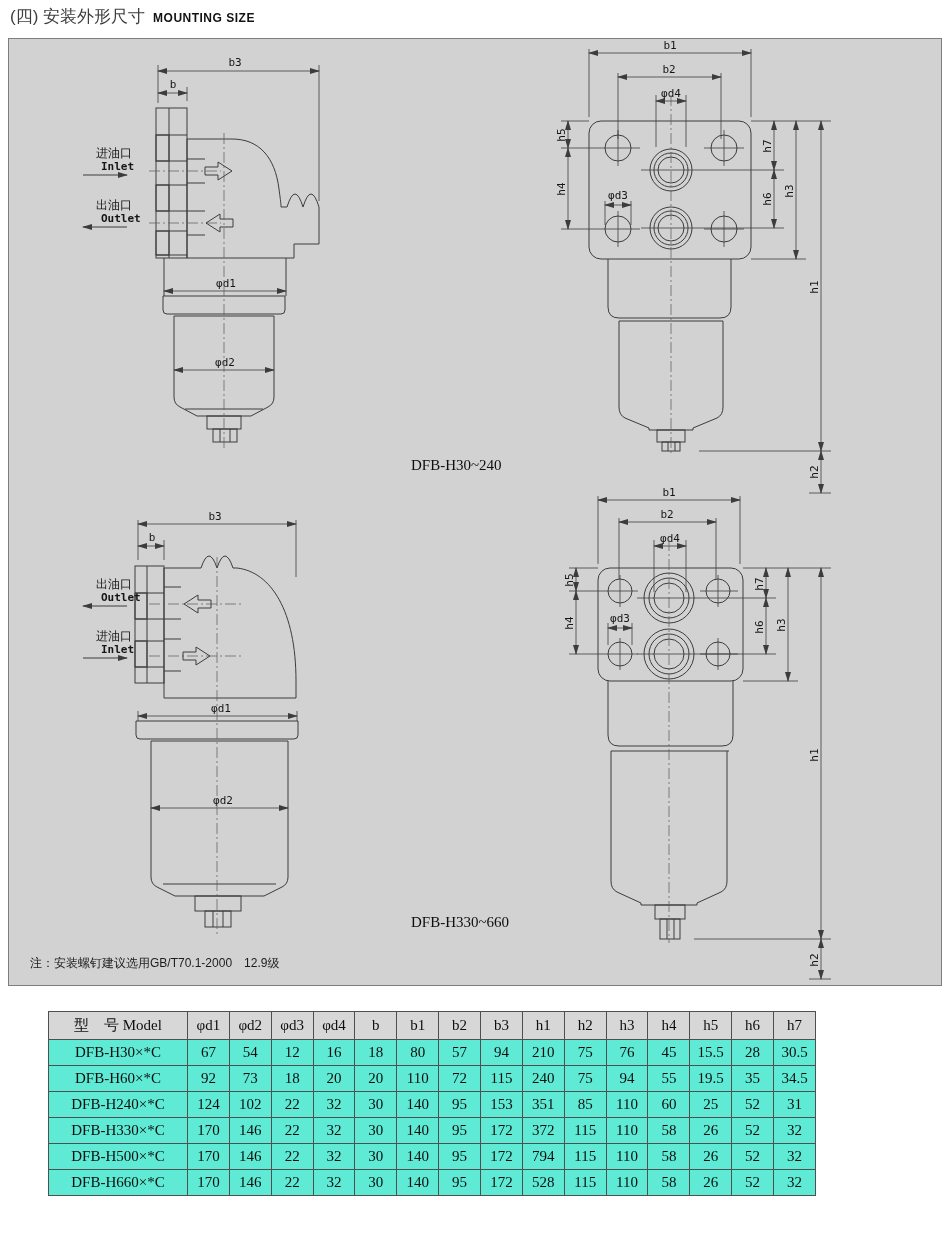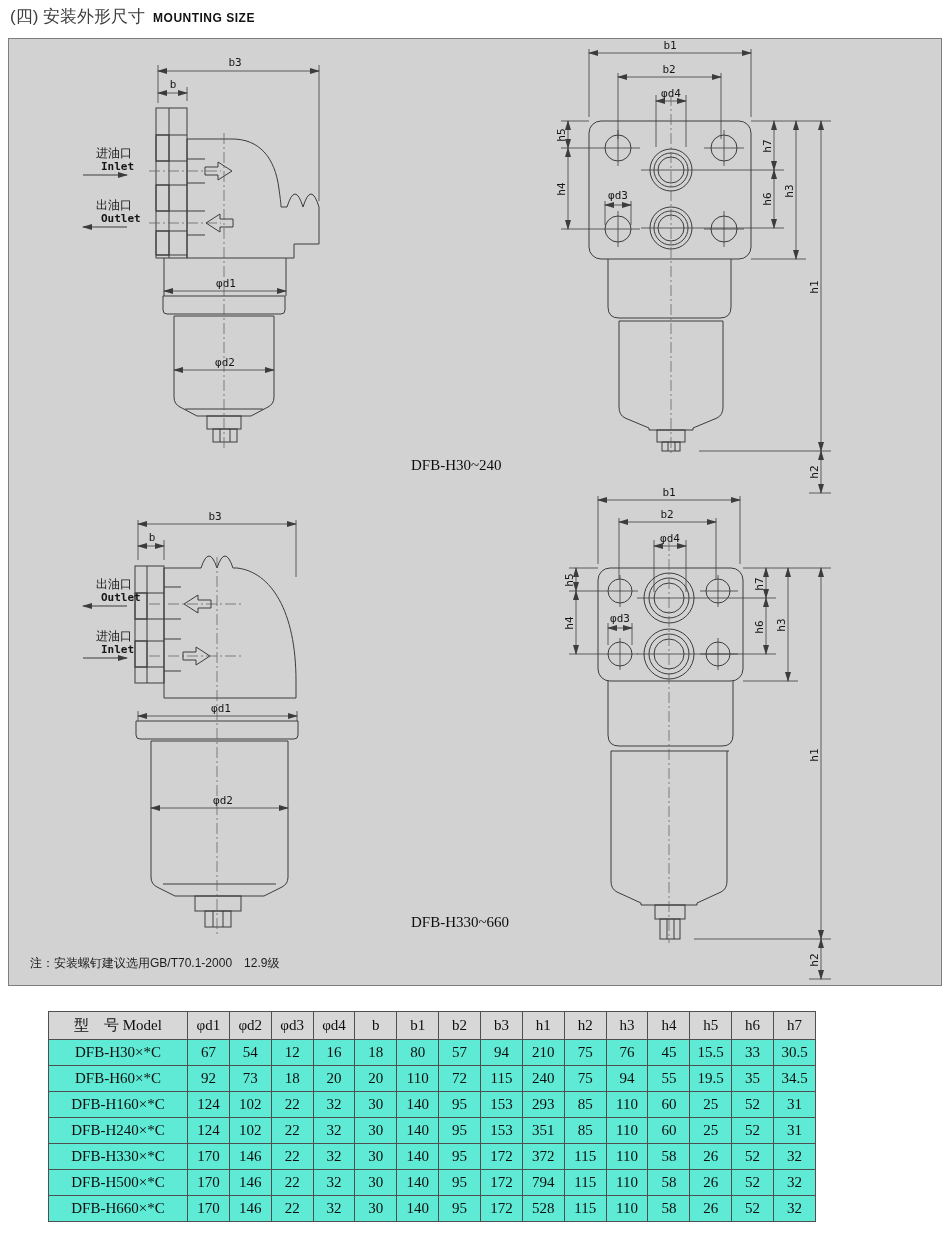"33" td { text: 33 -> 28 }
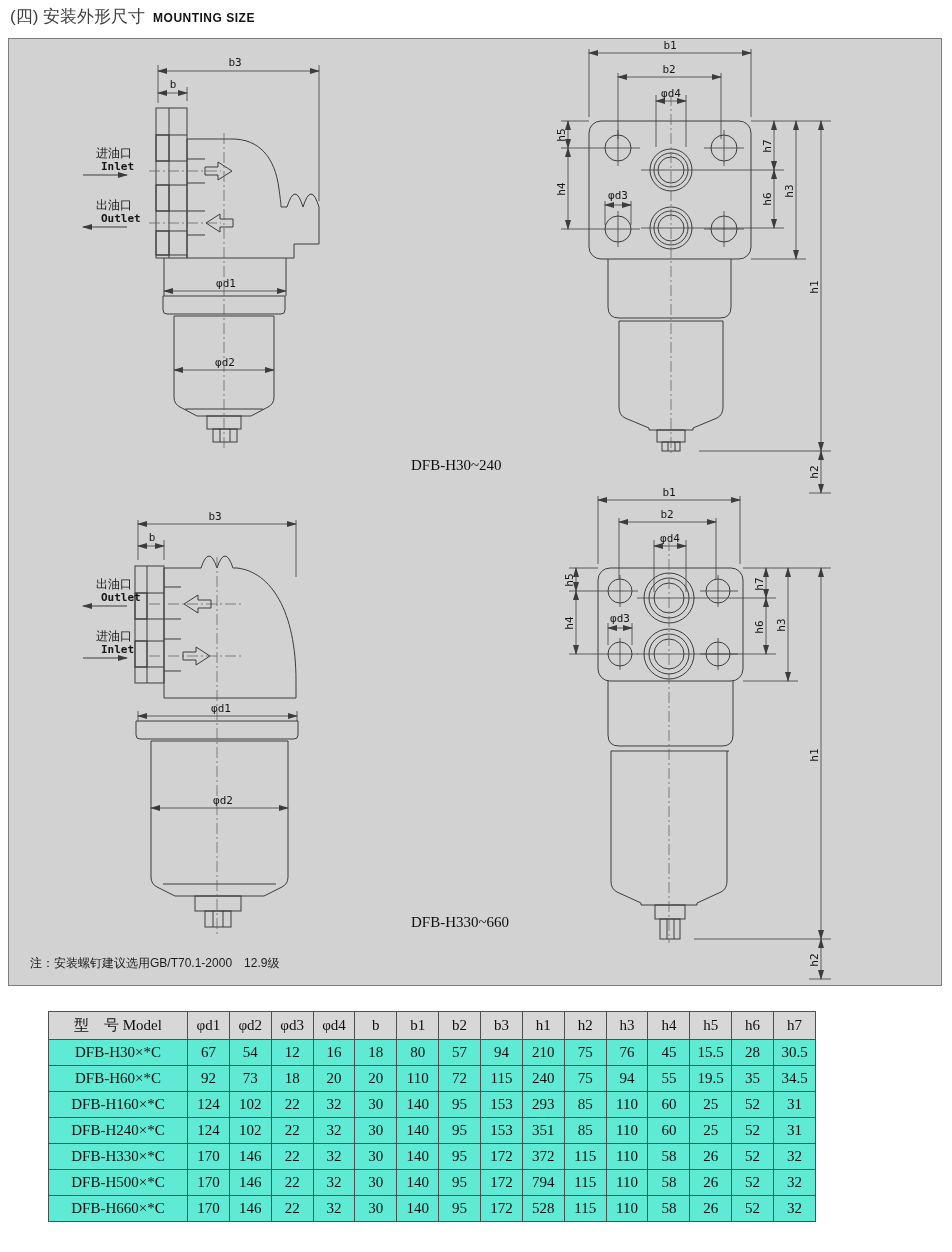"DFB-H160×*C" tr { html: <tr> <td>DFB-H160×*C</td> <td>124</td> <td>102</td> <td>22</td> <td>32</td> <td>30</td> <td>140</td> <td>95</td> <td>153</td> <td>293</td> <td>85</td> <td>110</td> <td>60</td> <td>25</td> <td>52</td> <td>31</td> </tr> -> none }
